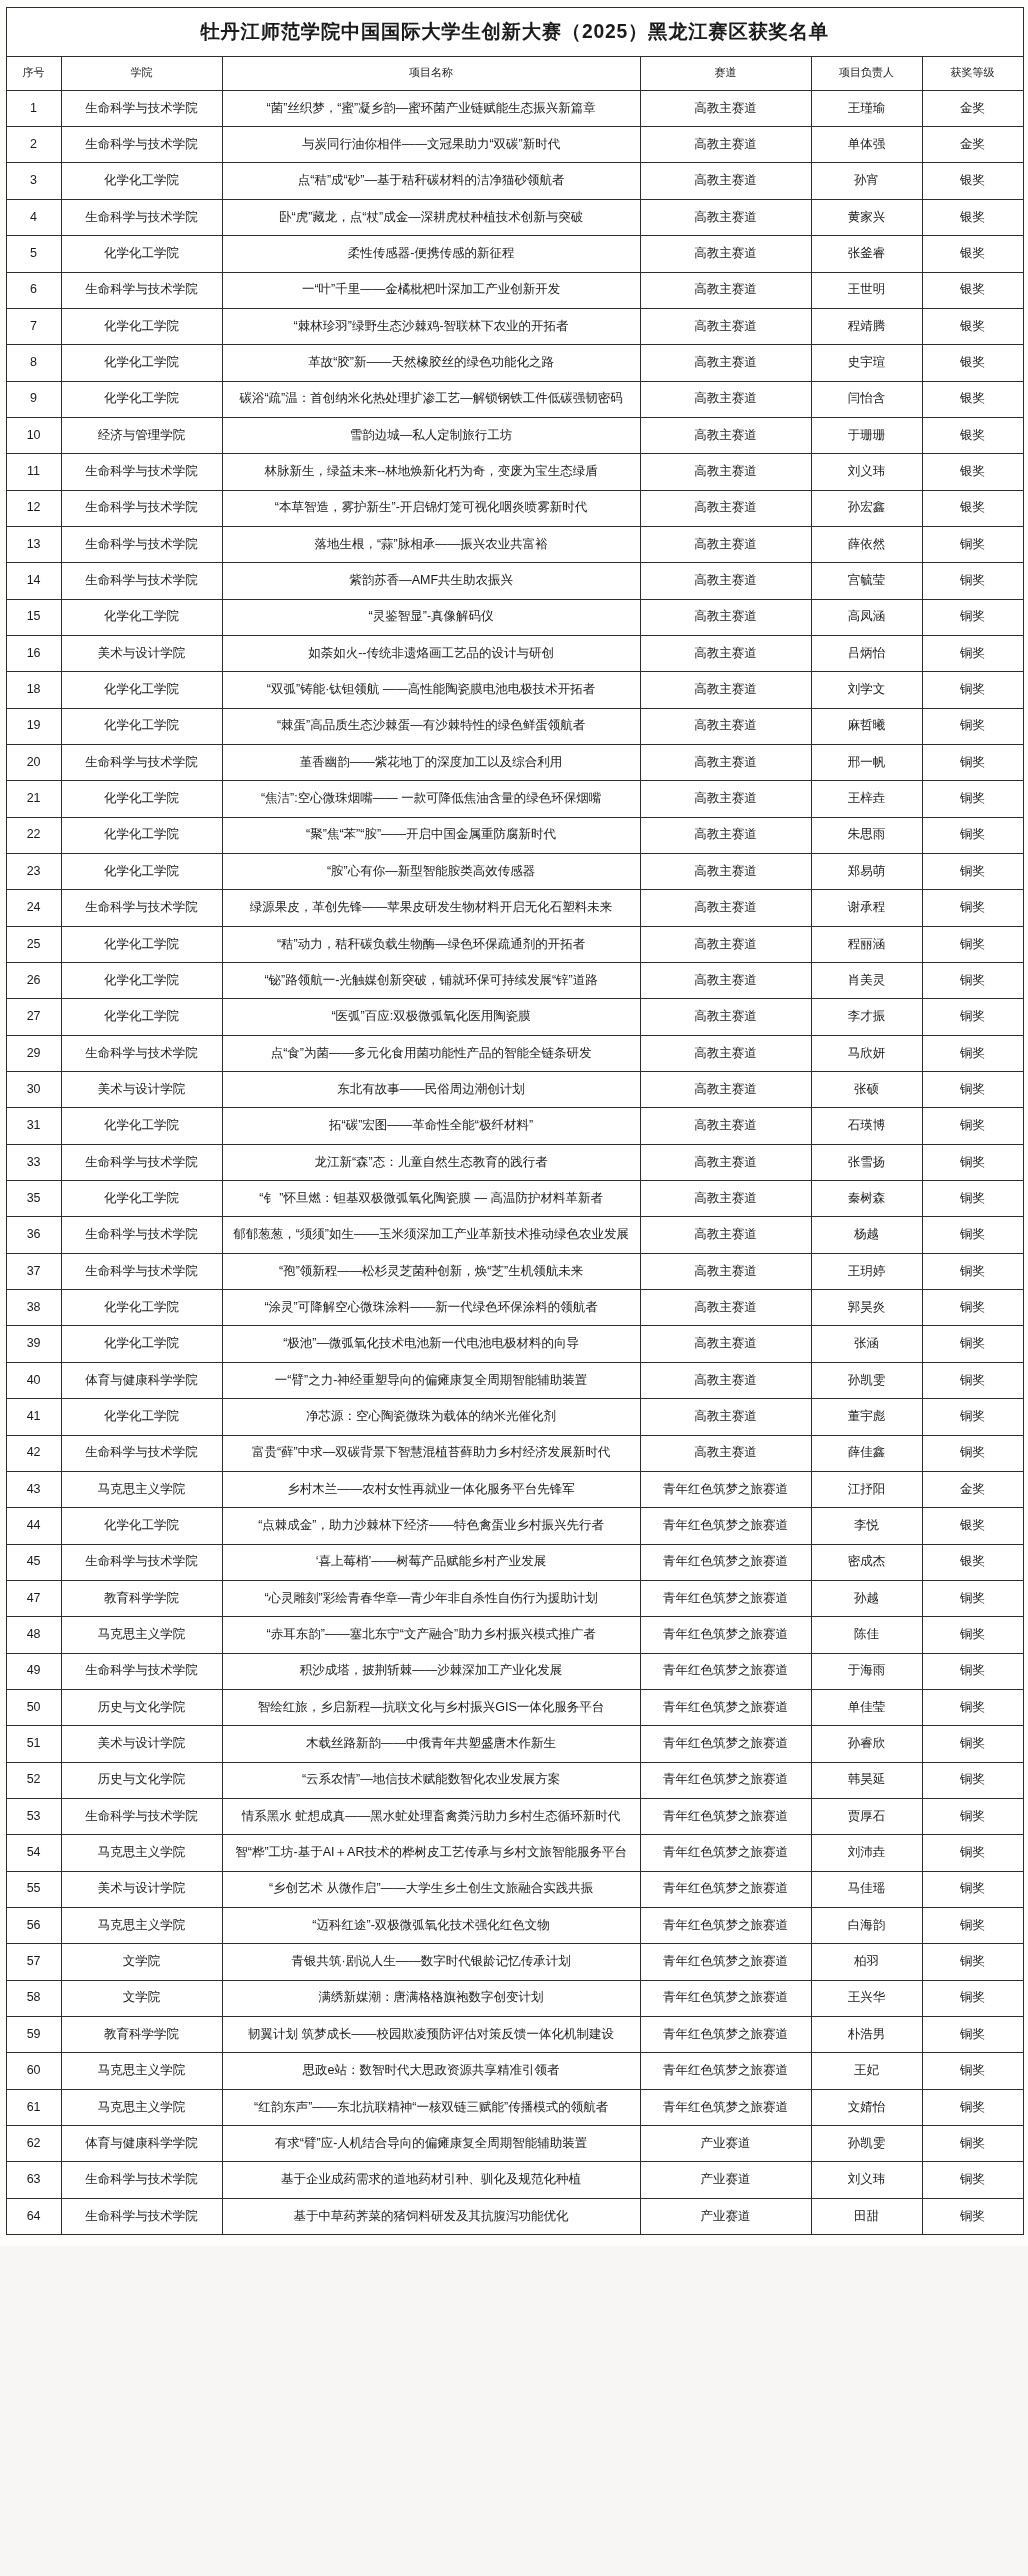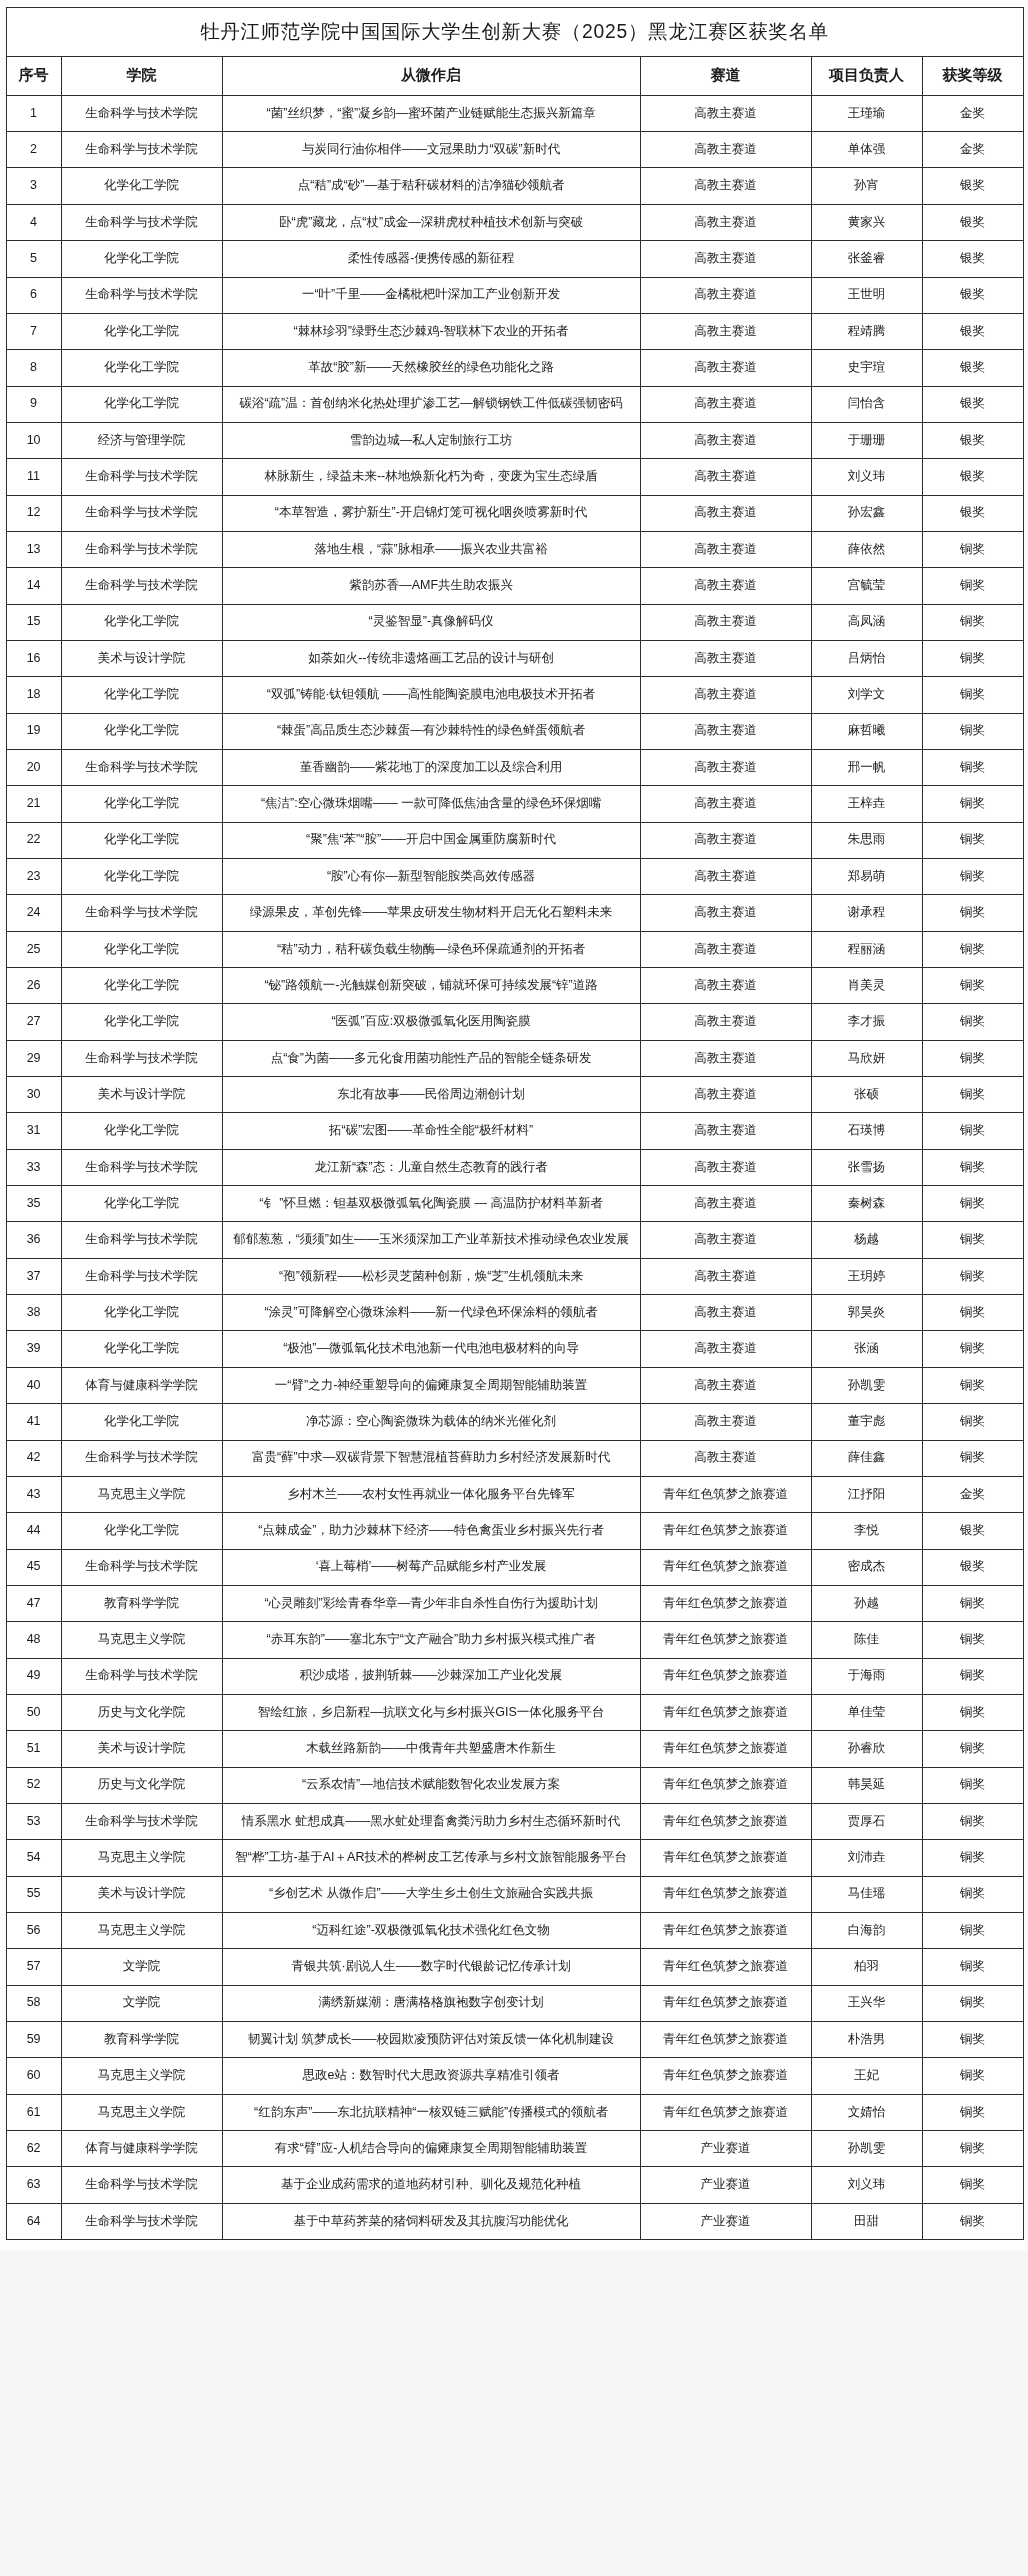"牡丹江师范学院中国国际大学生创新大赛（2025）黑龙江赛区获奖名单" .title-cell { font-weight: 400 -> 700 }
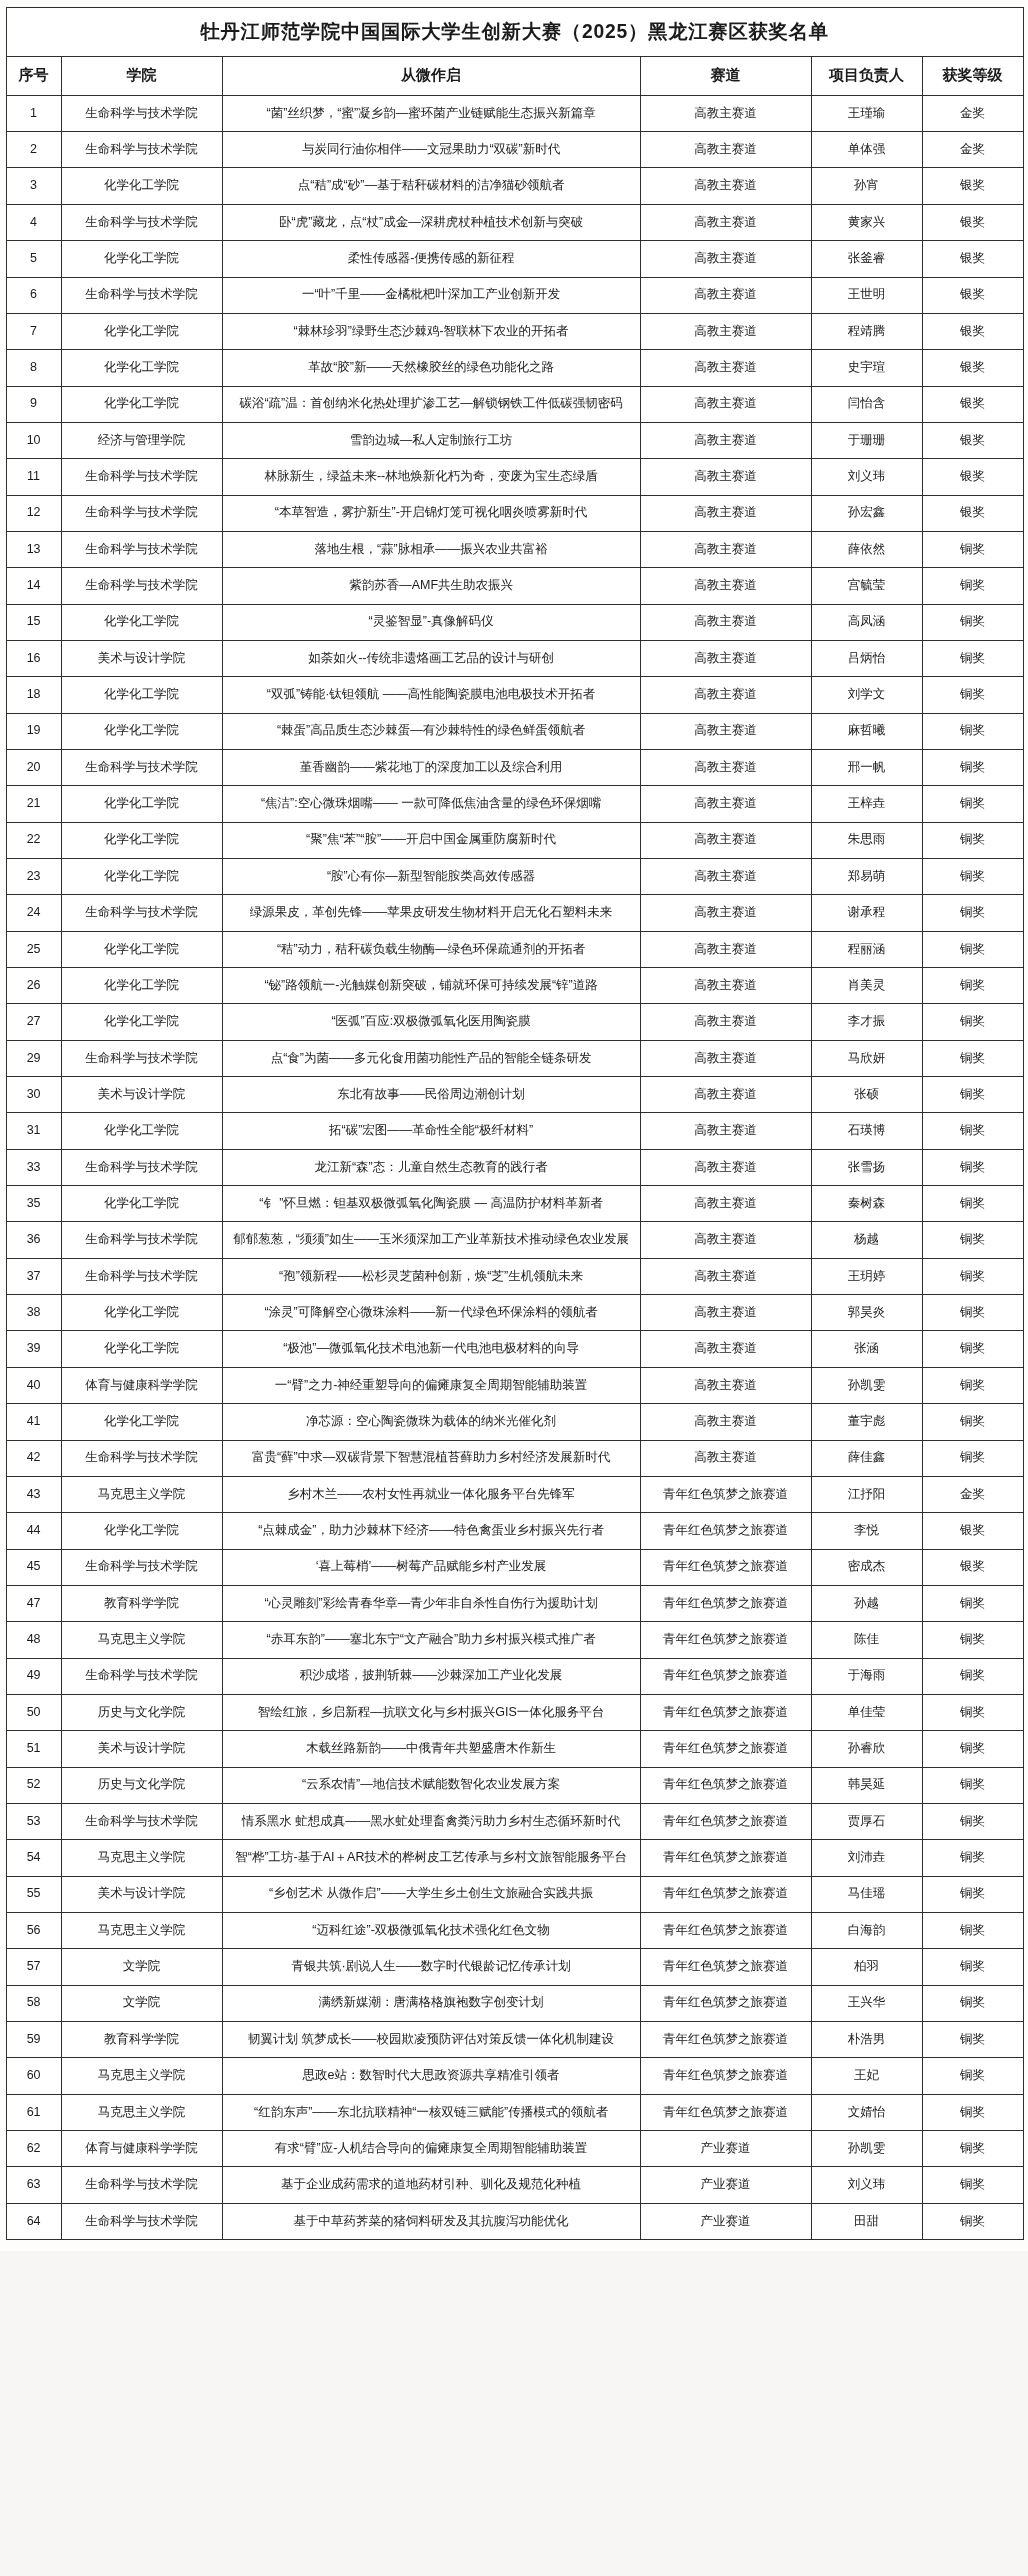"序号" .award-table thead th.col-head { font-size: 15px -> 11px; font-weight: 700 -> 400 }
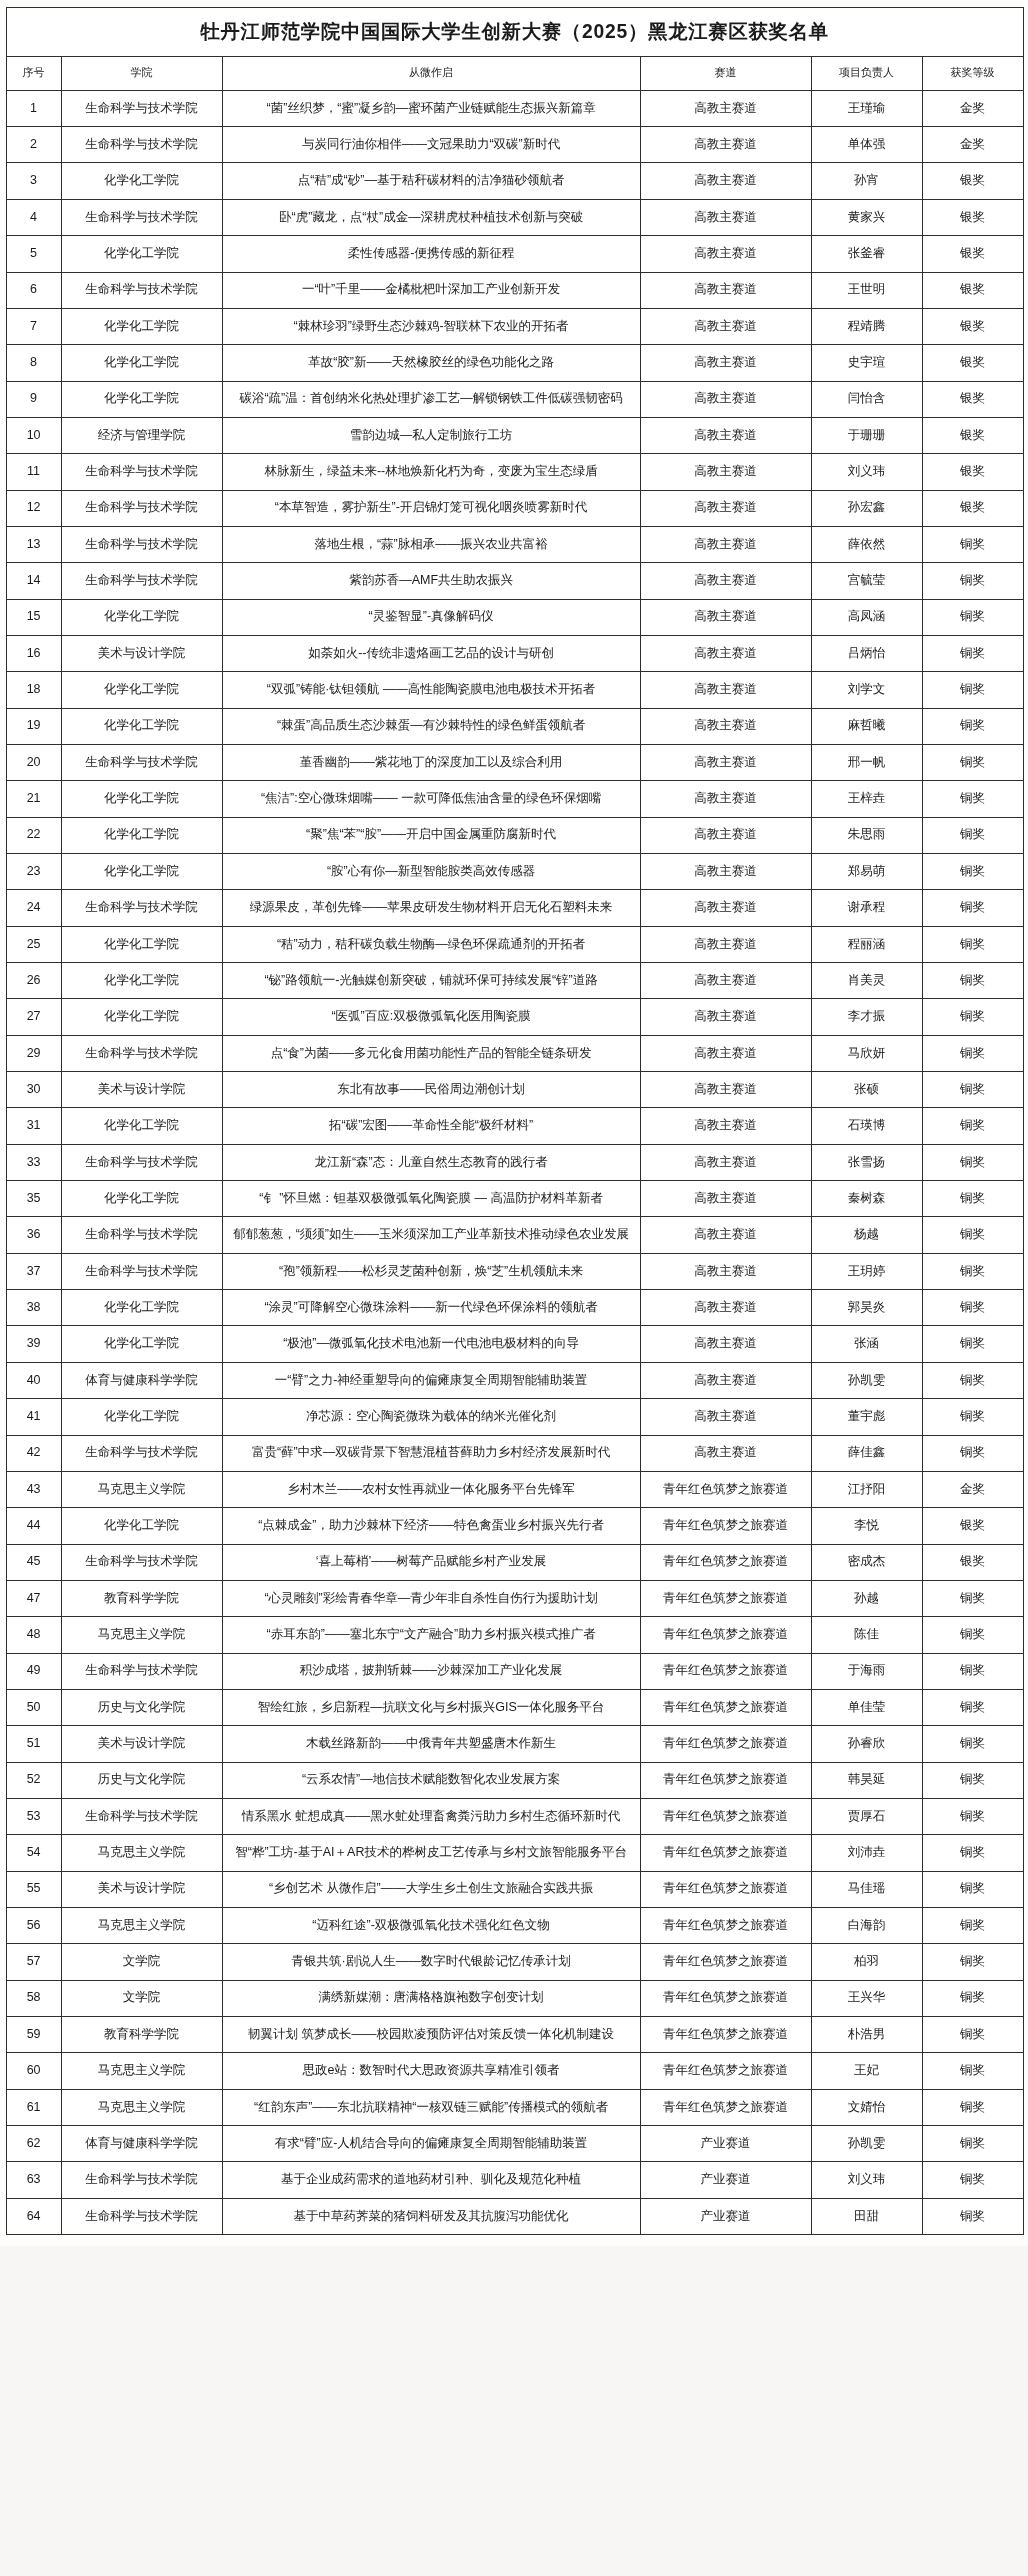"从微作启" th.col-head { text: 从微作启 -> 项目名称 }
